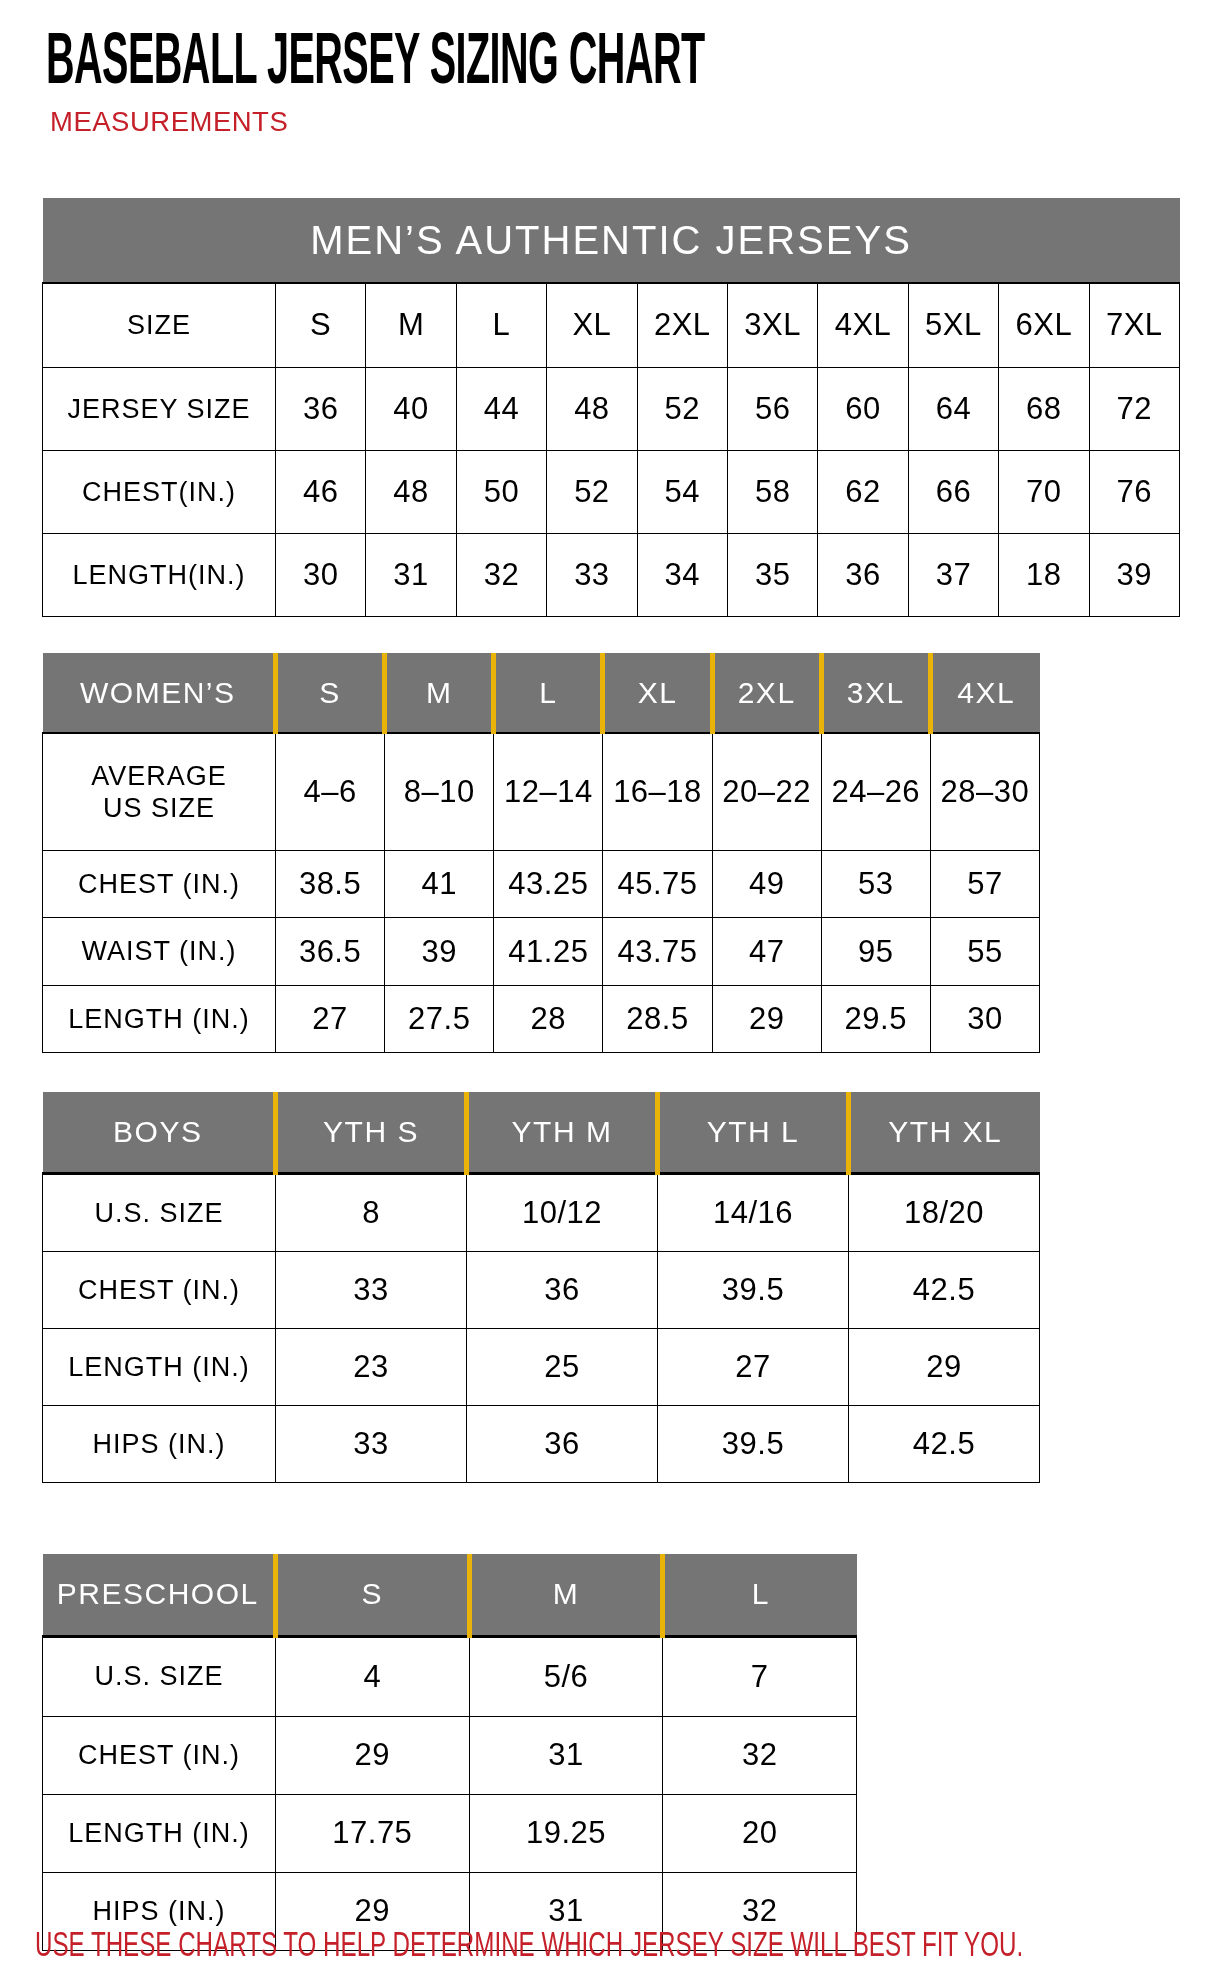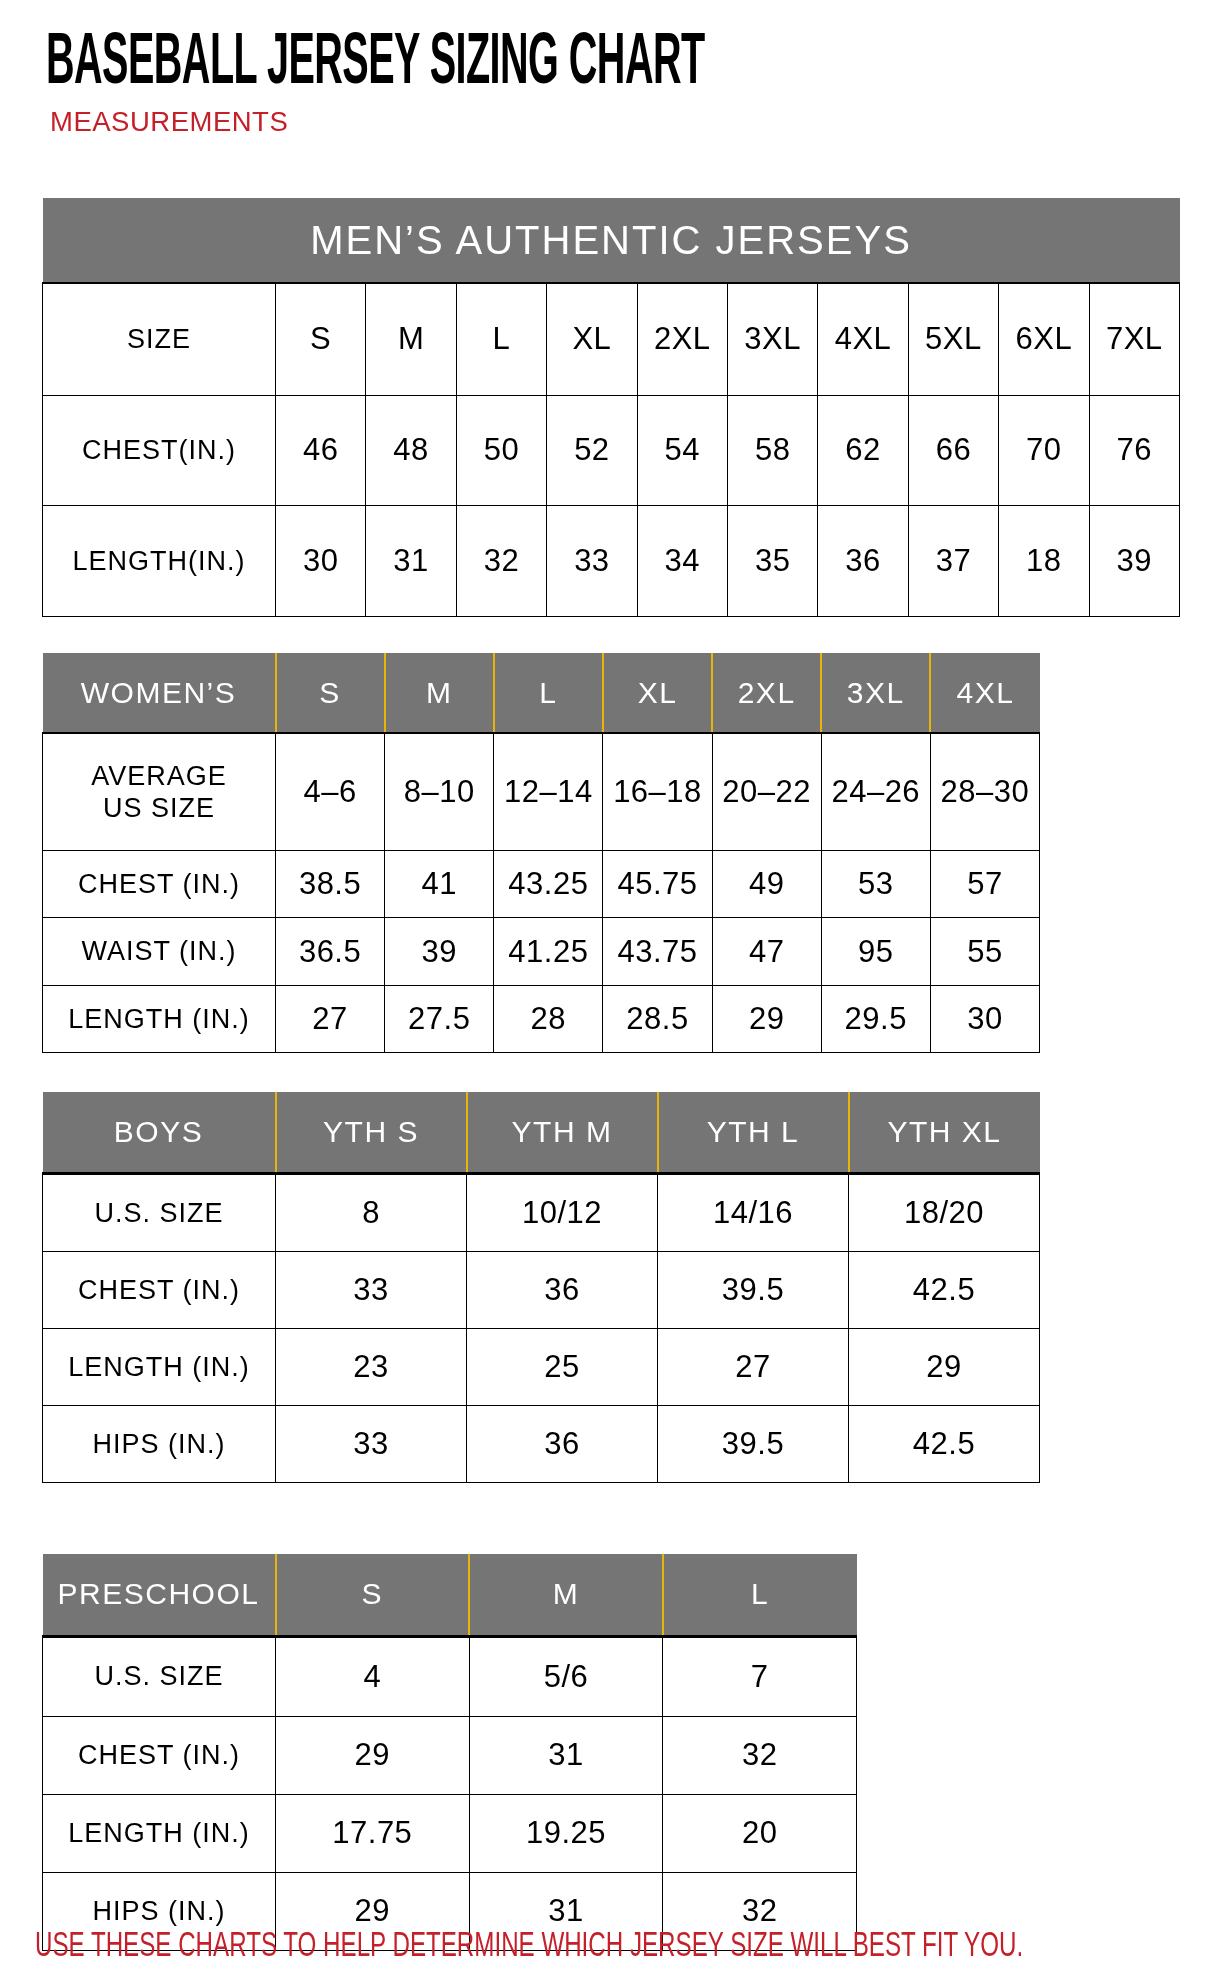"JERSEY SIZE" tr { html: none -> <tr> <td>JERSEY SIZE</td> <td>36</td> <td>40</td> <td>44</td> <td>48</td> <td>52</td> <td>56</td> <td>60</td> <td>64</td> <td>68</td> <td>72</td> </tr> }
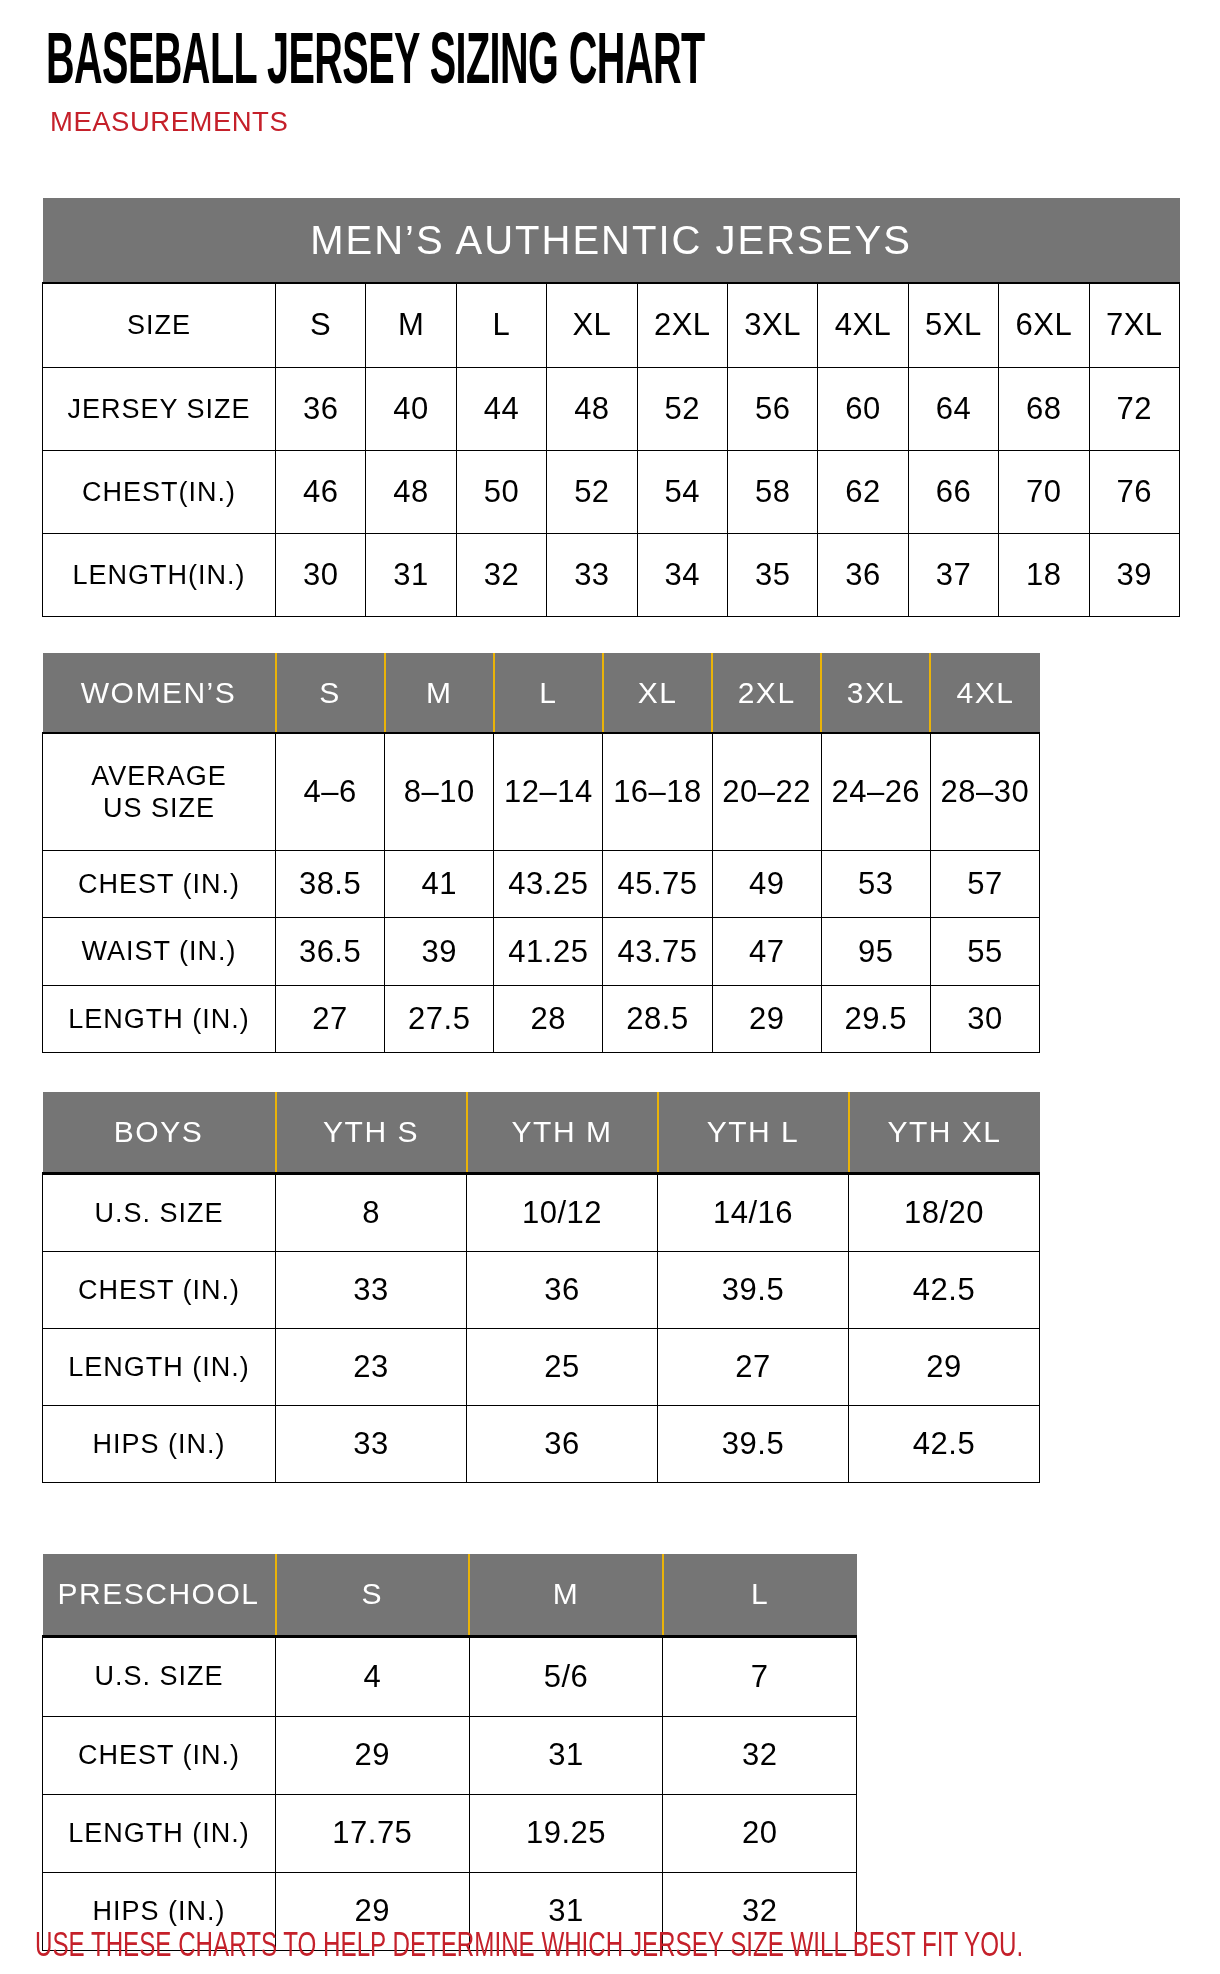"WOMEN’S" .tbl th { border-right: 2px solid #eab308 -> 5px solid #eab308 }
